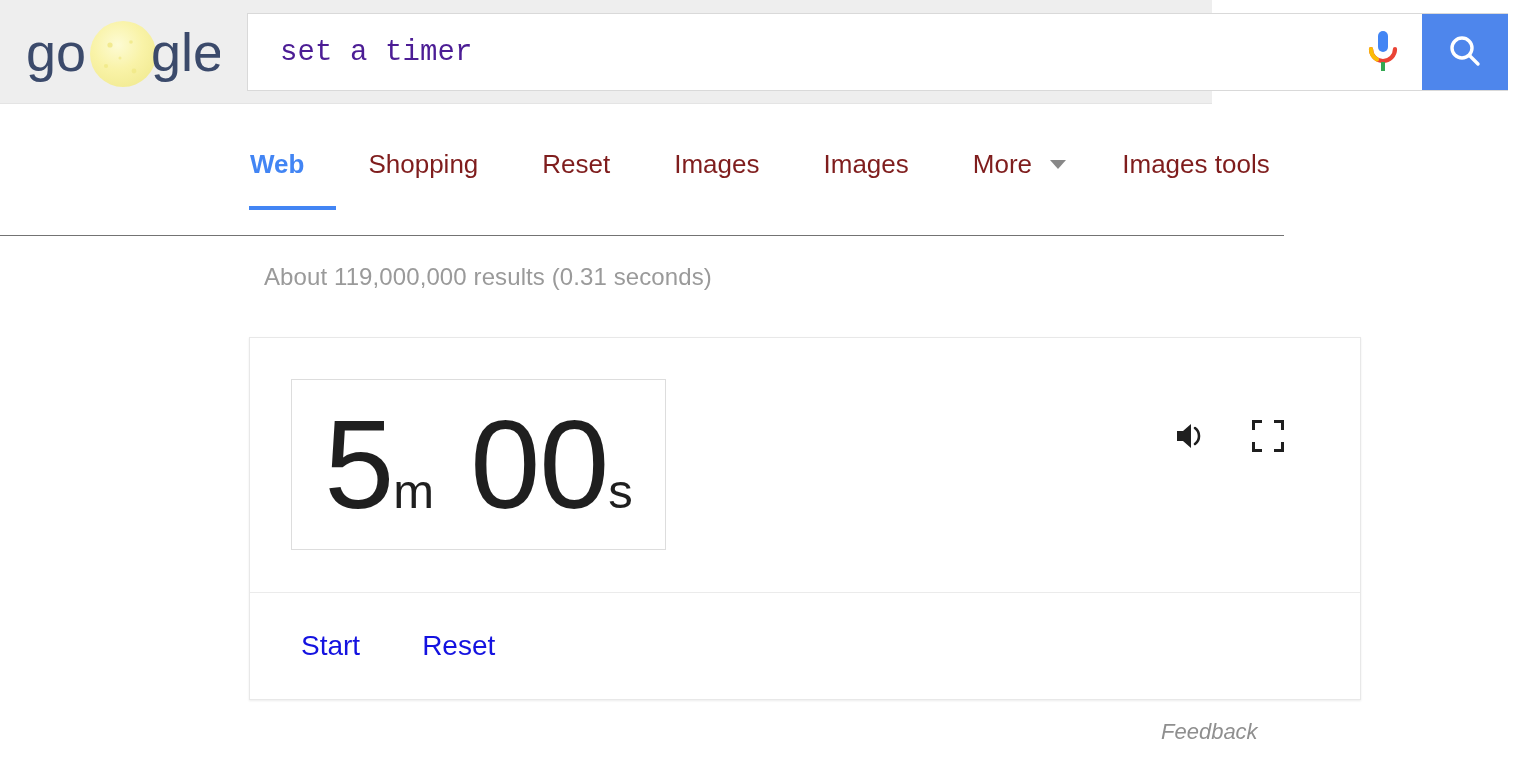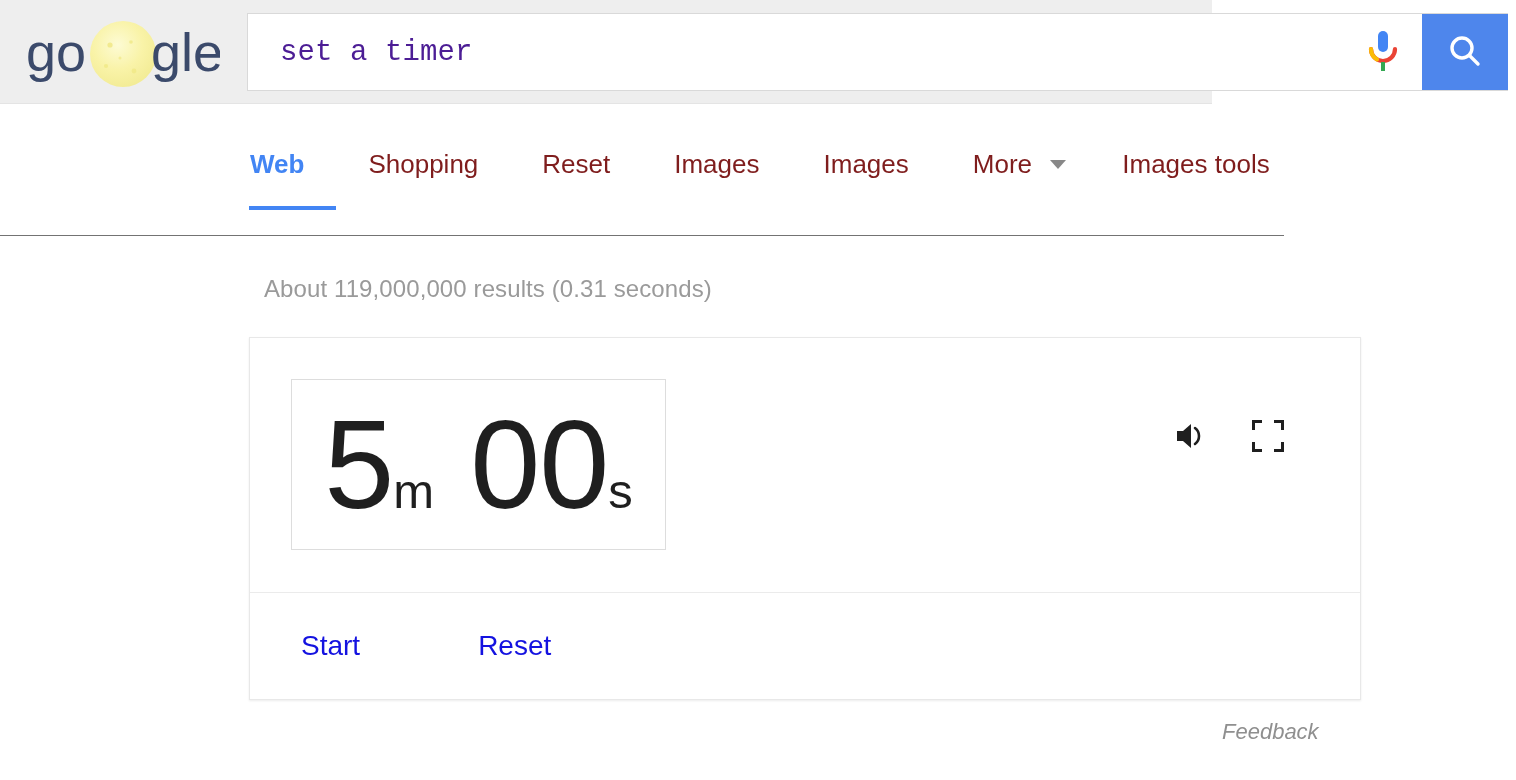"About 119,000,000 results (0.31 seconds)" .result-stats { top: 275px -> 263px }
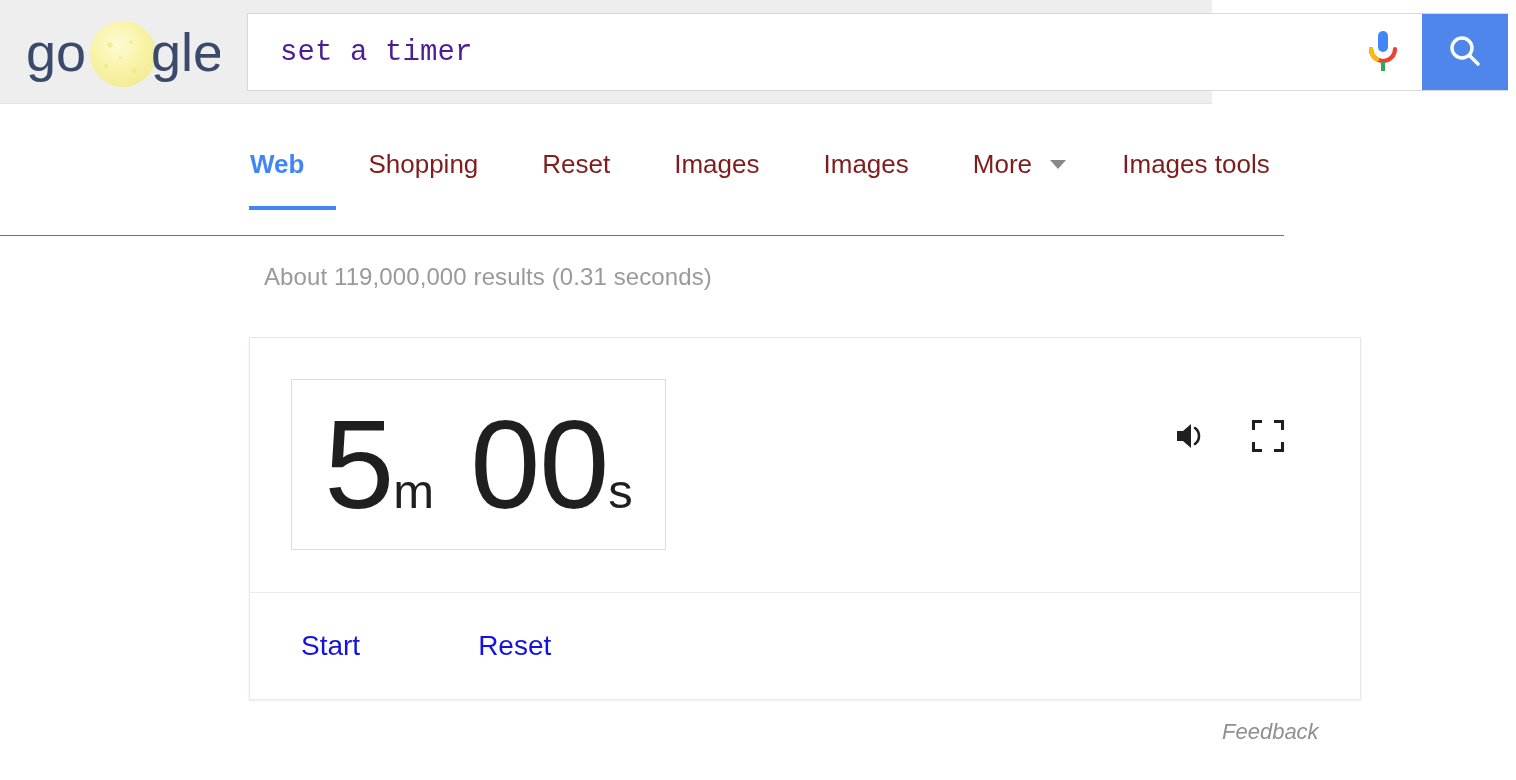"Start" .action-link.start { margin-right: 118px -> 62px }
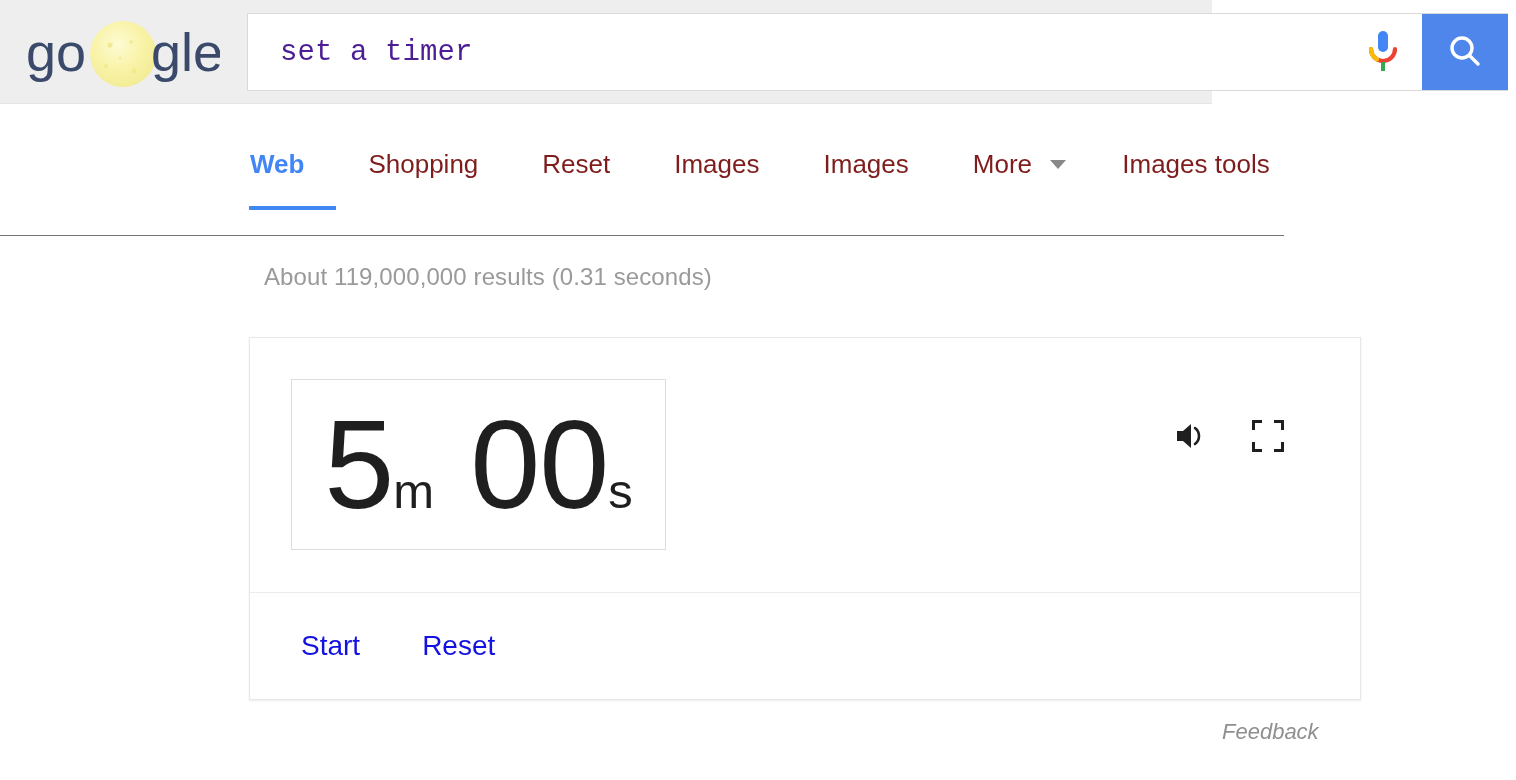"Feedback" .feedback { left: 1222px -> 1161px }
